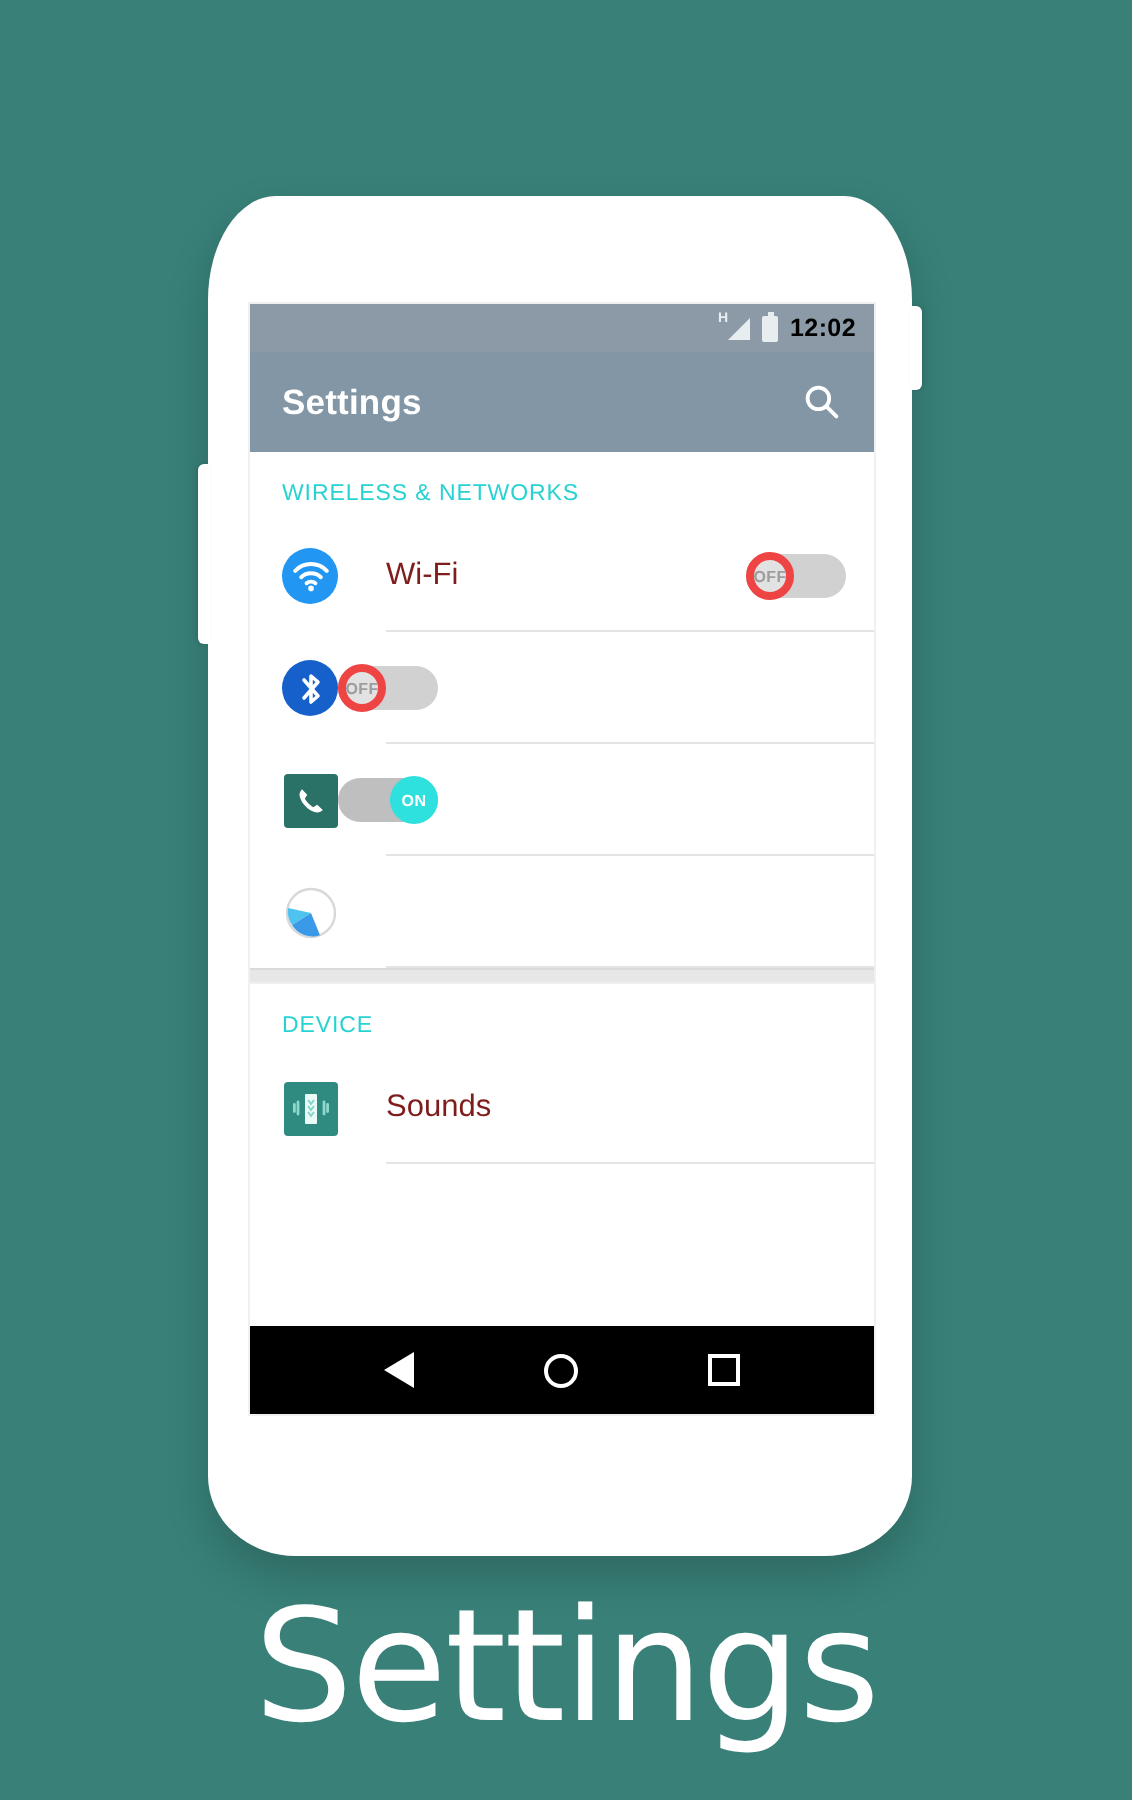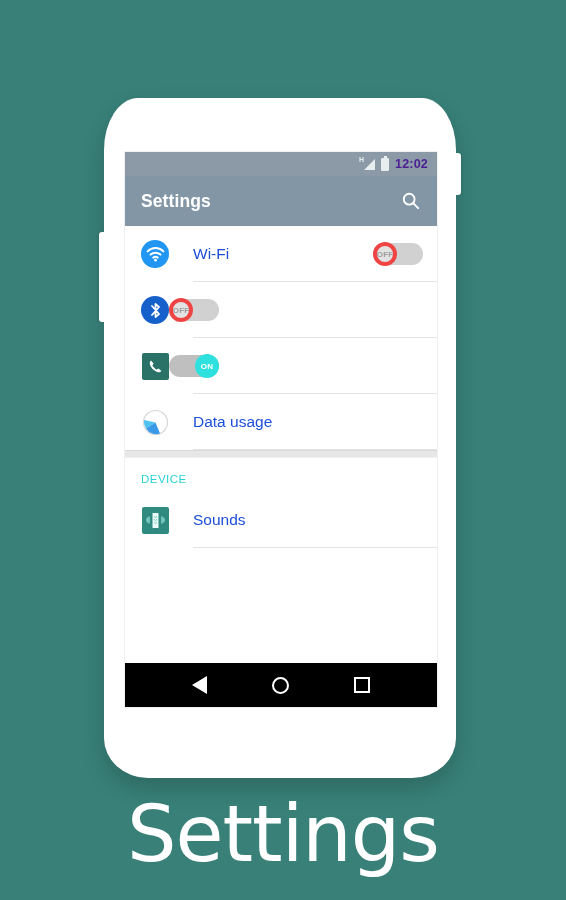"12:02" #status-time { color: #4c1d95 -> #000000 }
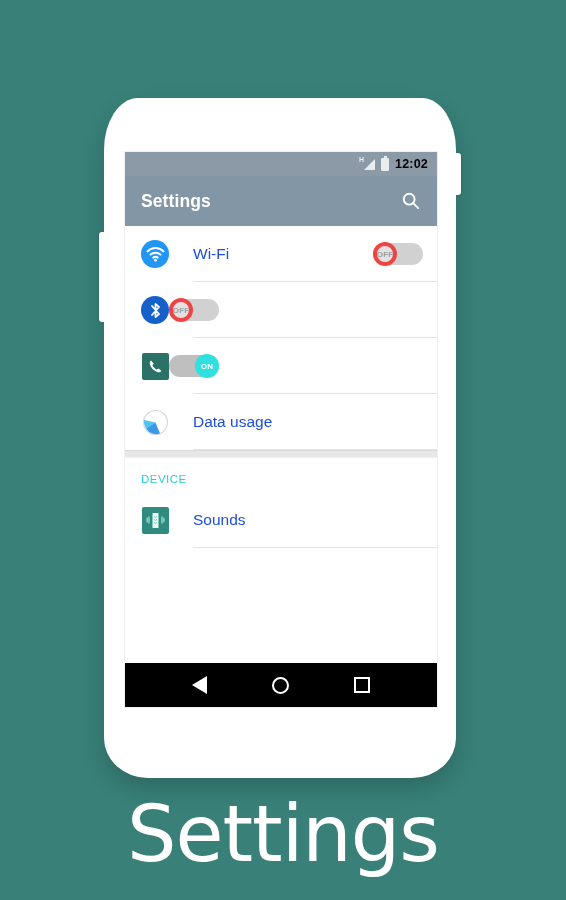"WIRELESS & NETWORKS" div.section-header { html: none -> <div>WIRELESS &amp; NETWORKS</div> }
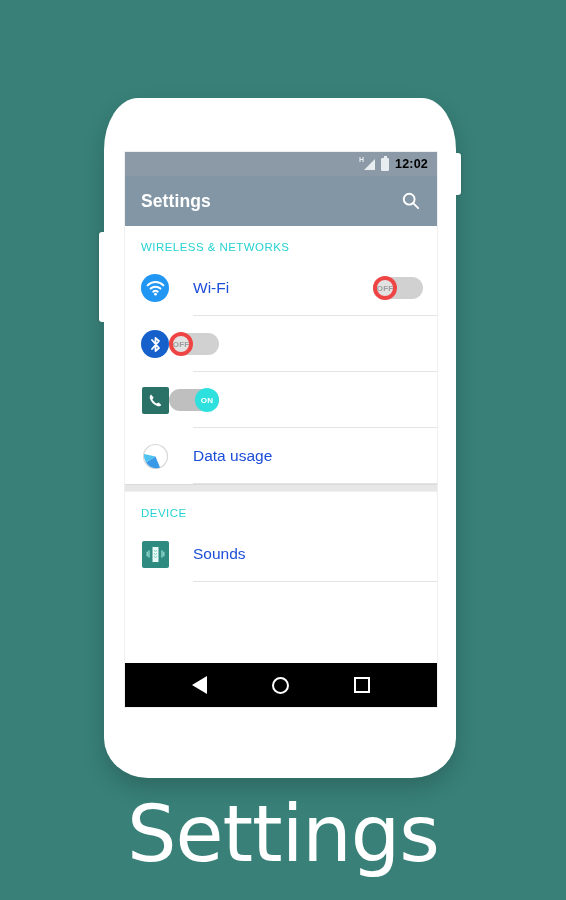"Wi-Fi" .row-label { color: #1d4ed8 -> #7f1d1d }
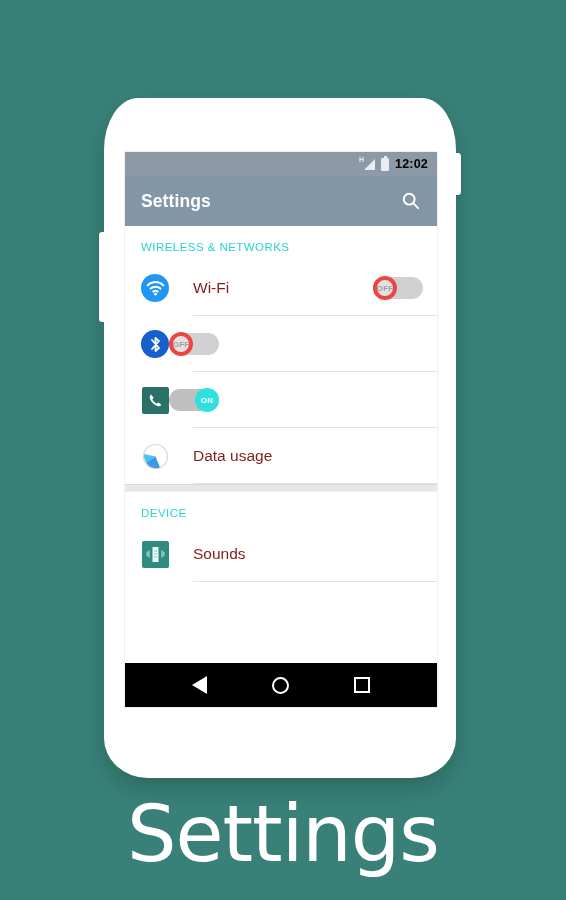"Data usage" div.row-label { html: <div>Data usage</div> -> none }
